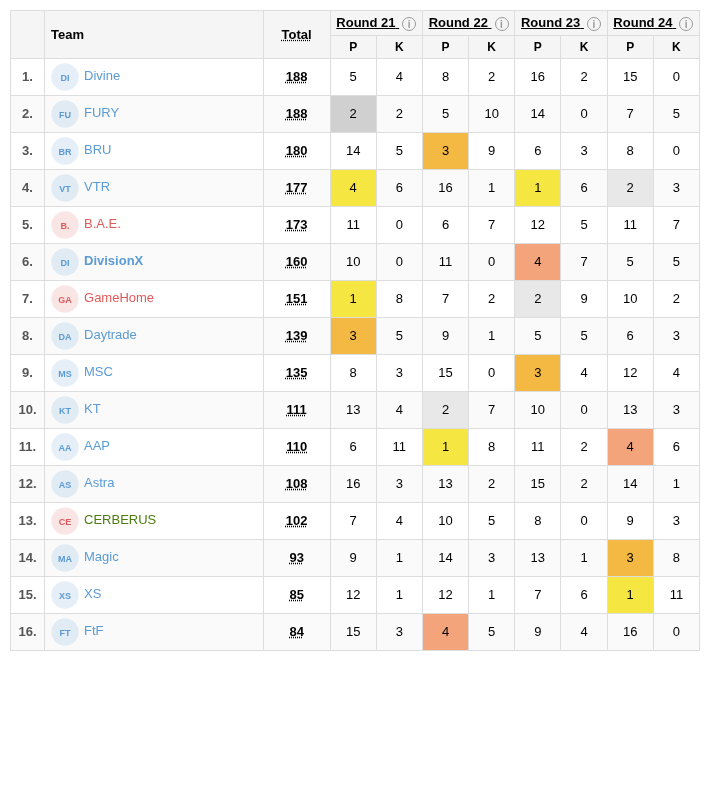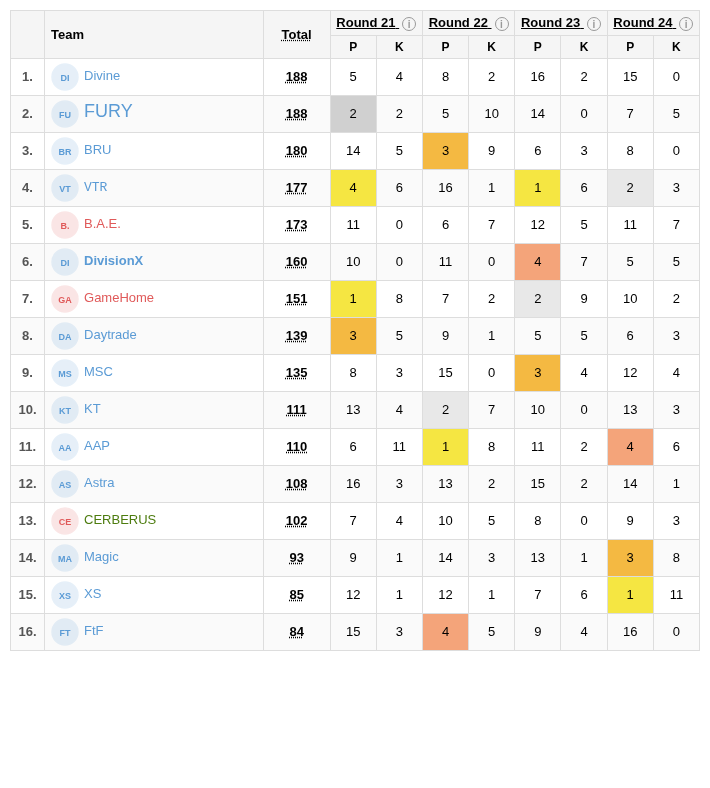"FURY" span { font-size: 18px -> 13px }
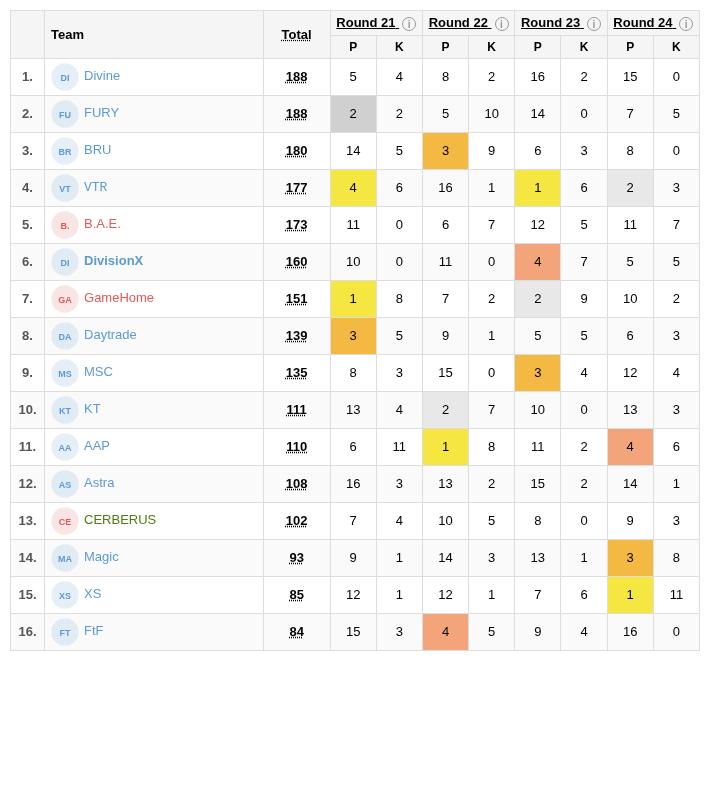"VTR" span { font-family: Liberation Mono, monospace -> none }
